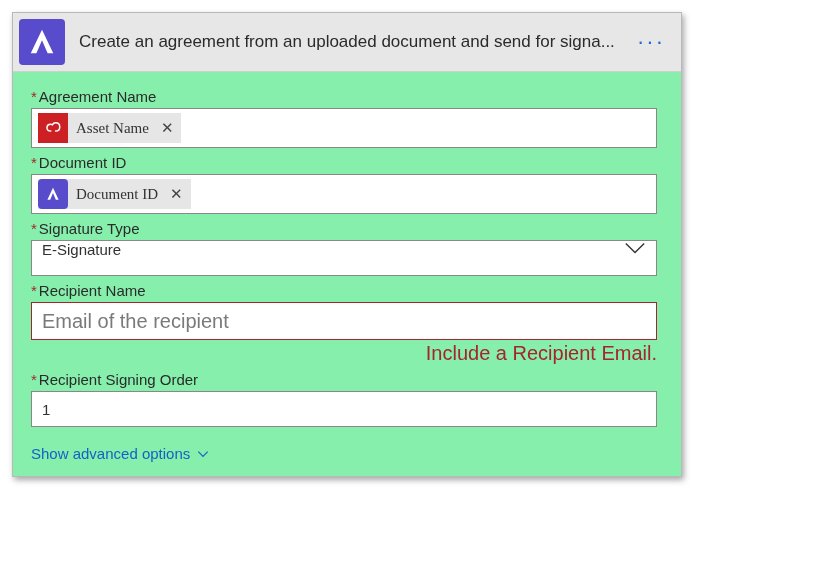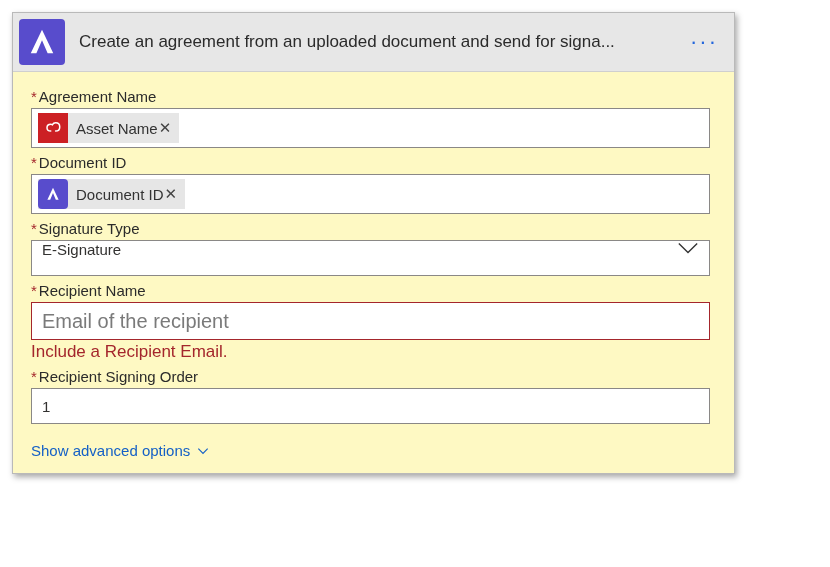"Create an agreement from an" .card { background: #fef9c3 -> #86efac; width: 723px -> 670px }
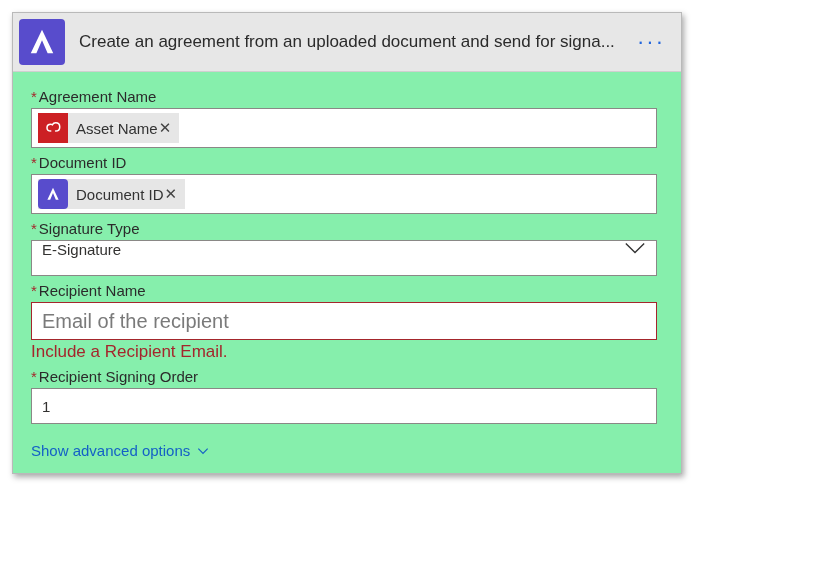"Asset Name" .token .token-label { font-family: none -> Liberation Serif, serif; margin-right: 1px -> 12px }
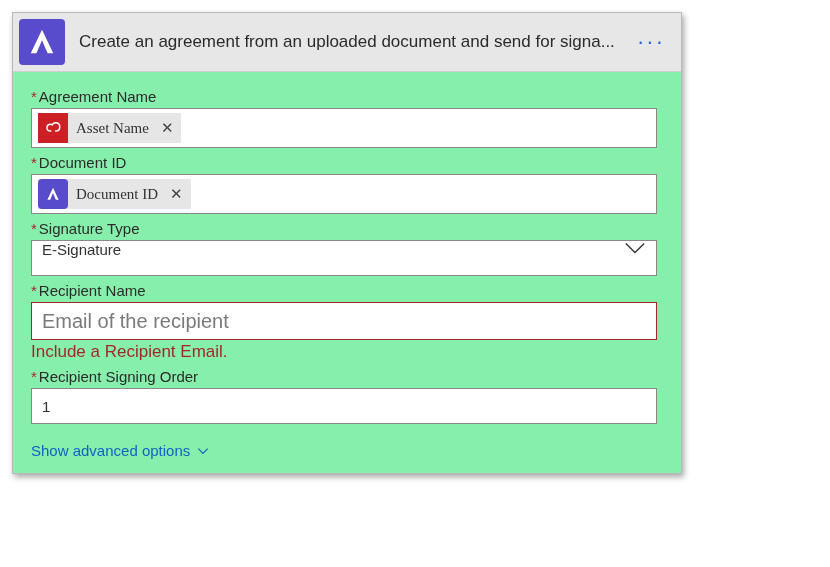"Include a Recipient Email." .error-text { font-size: 17px -> 20px; text-align: none -> right }
